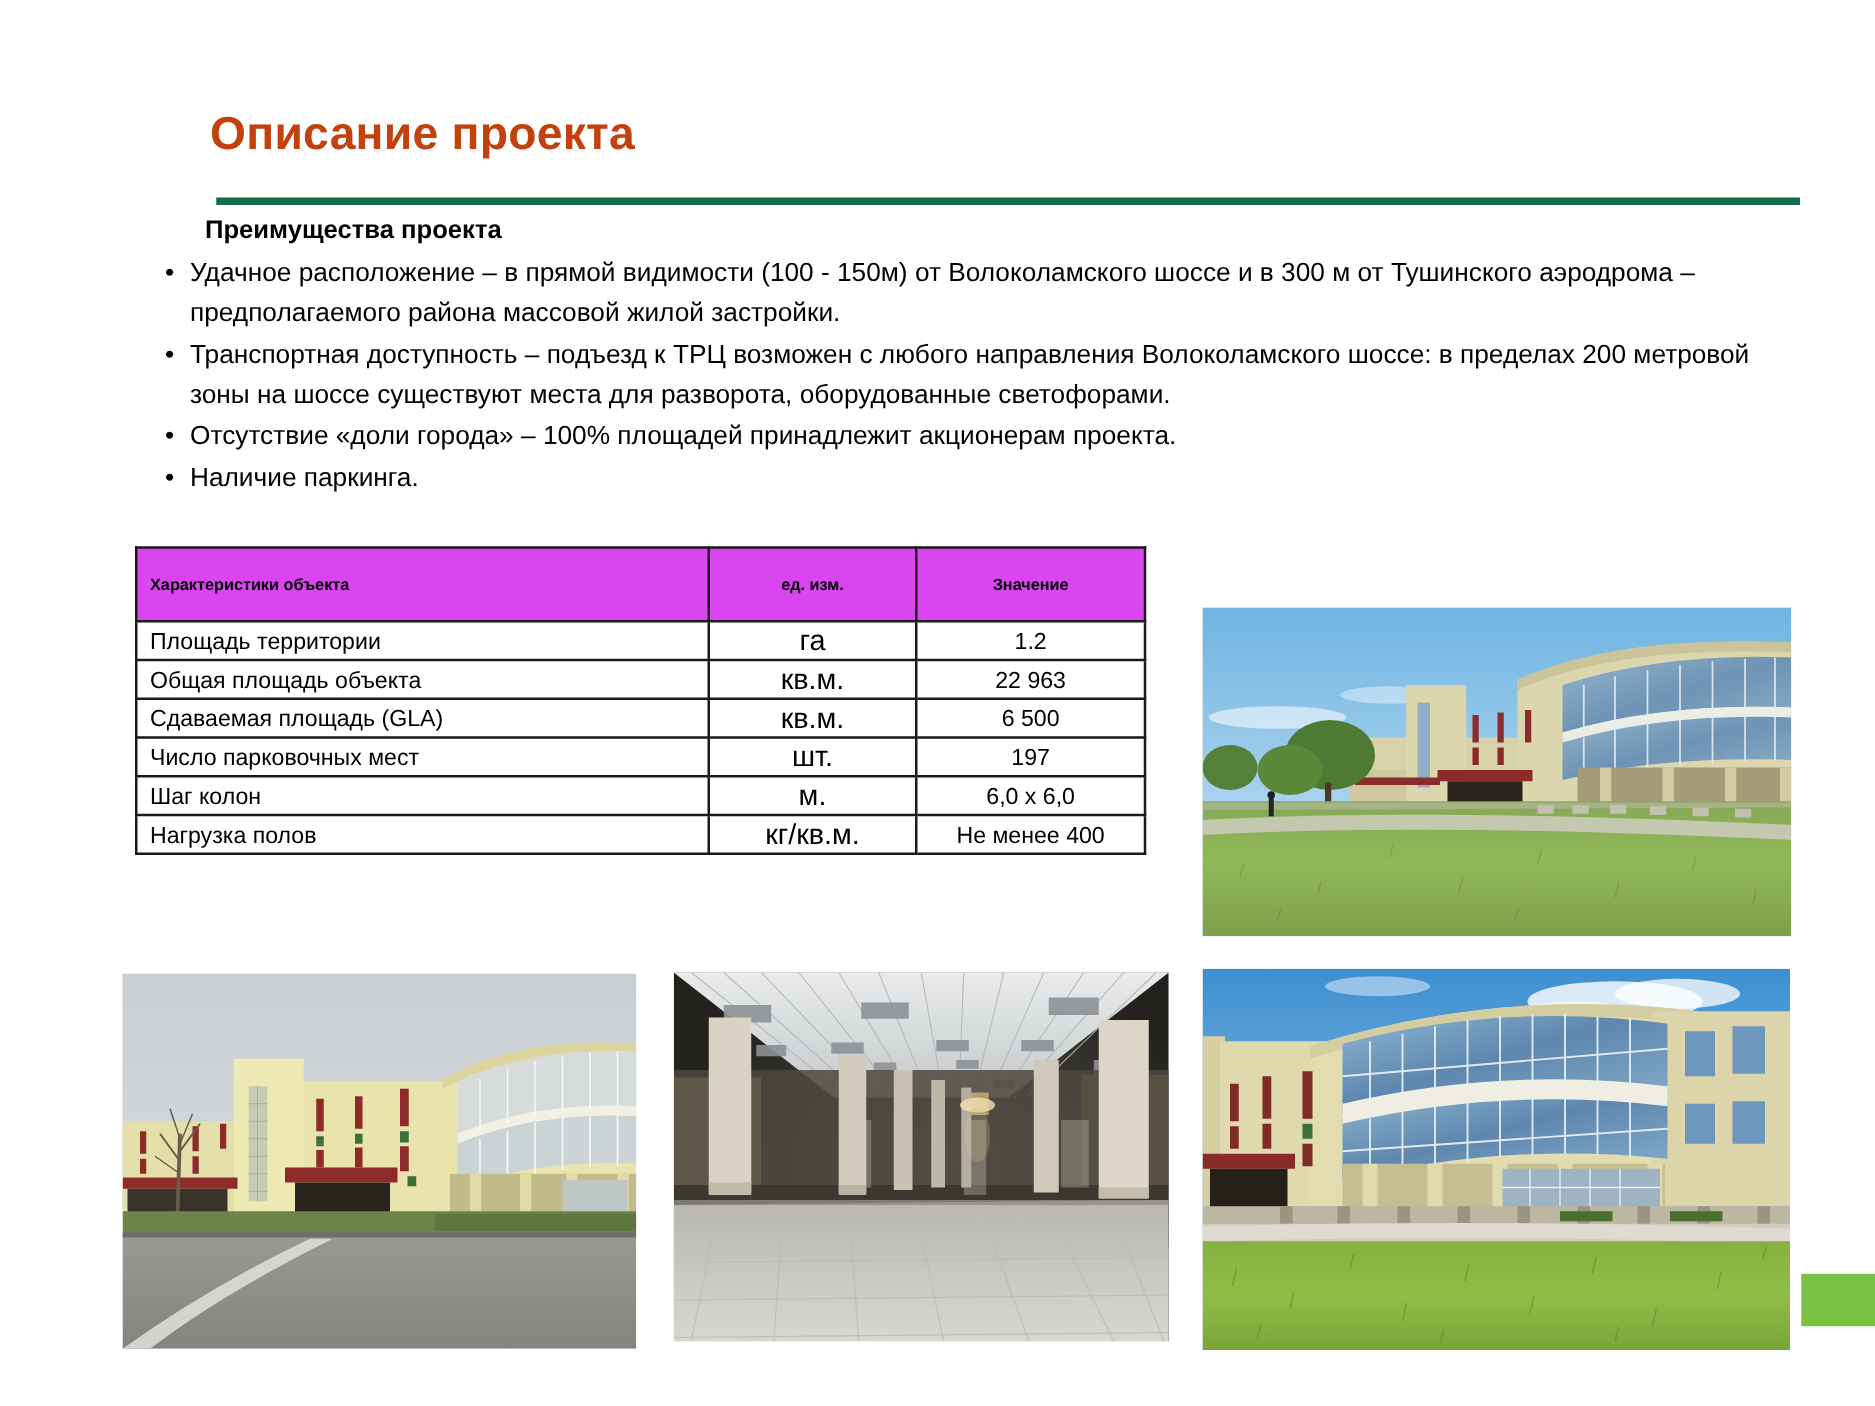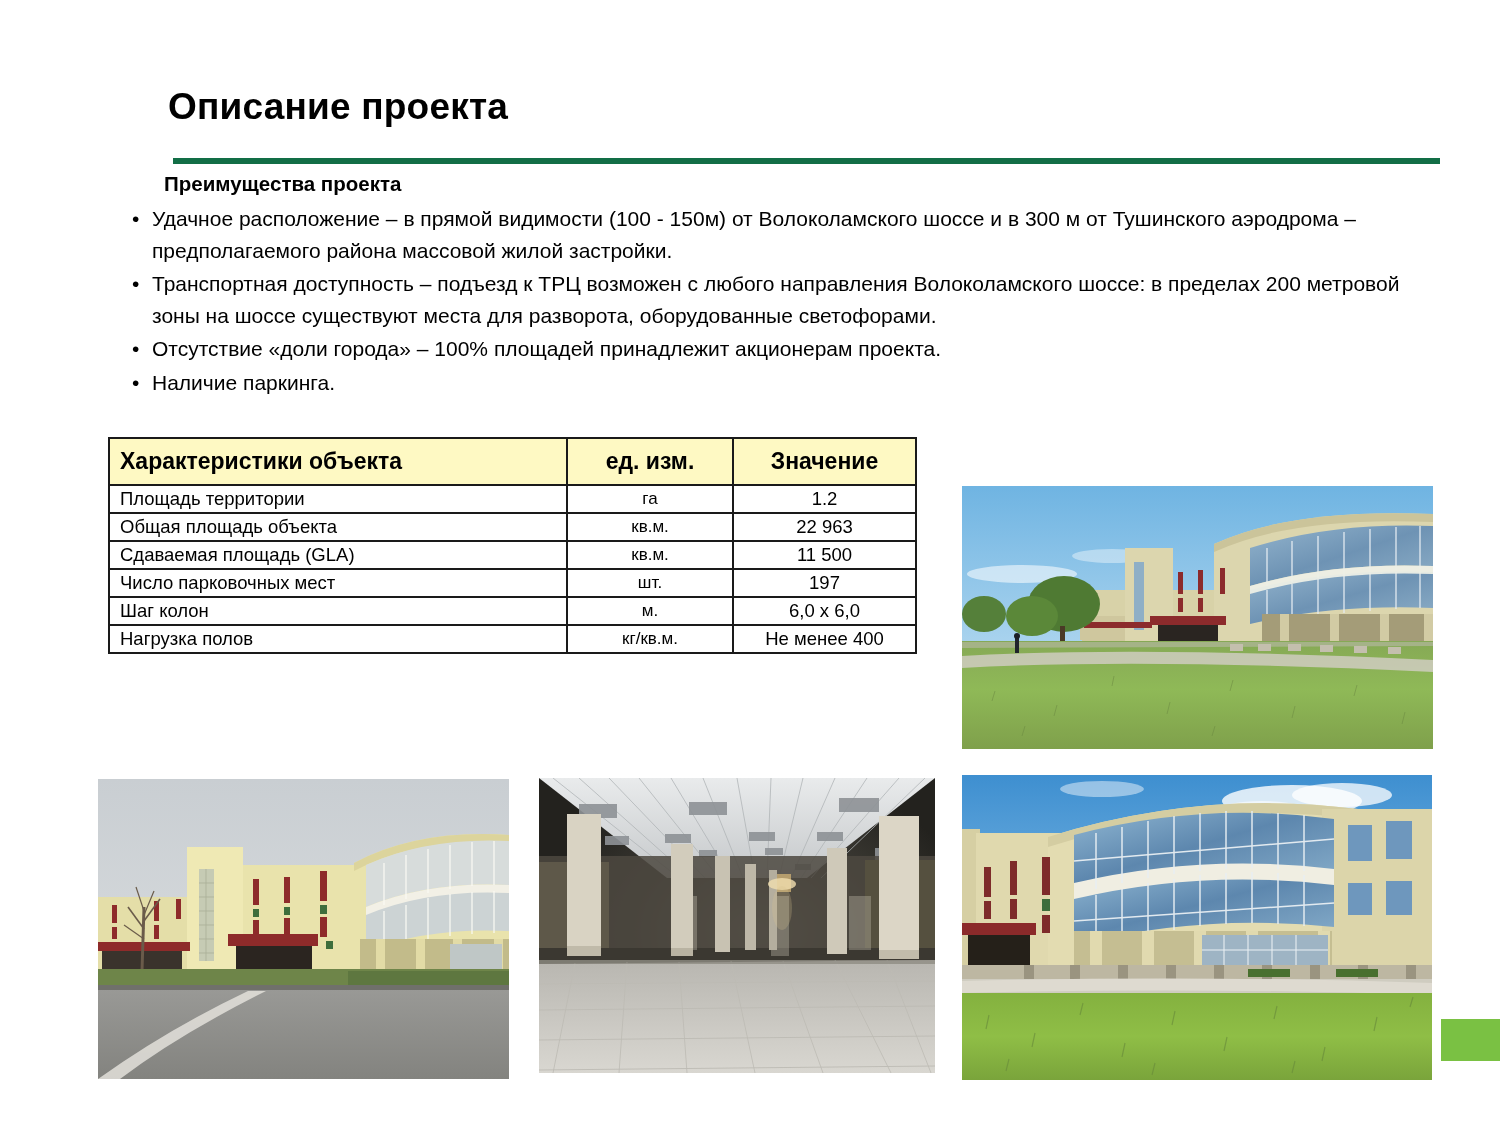"Описание проекта" #slide-title { color: #000000 -> #c2410c }
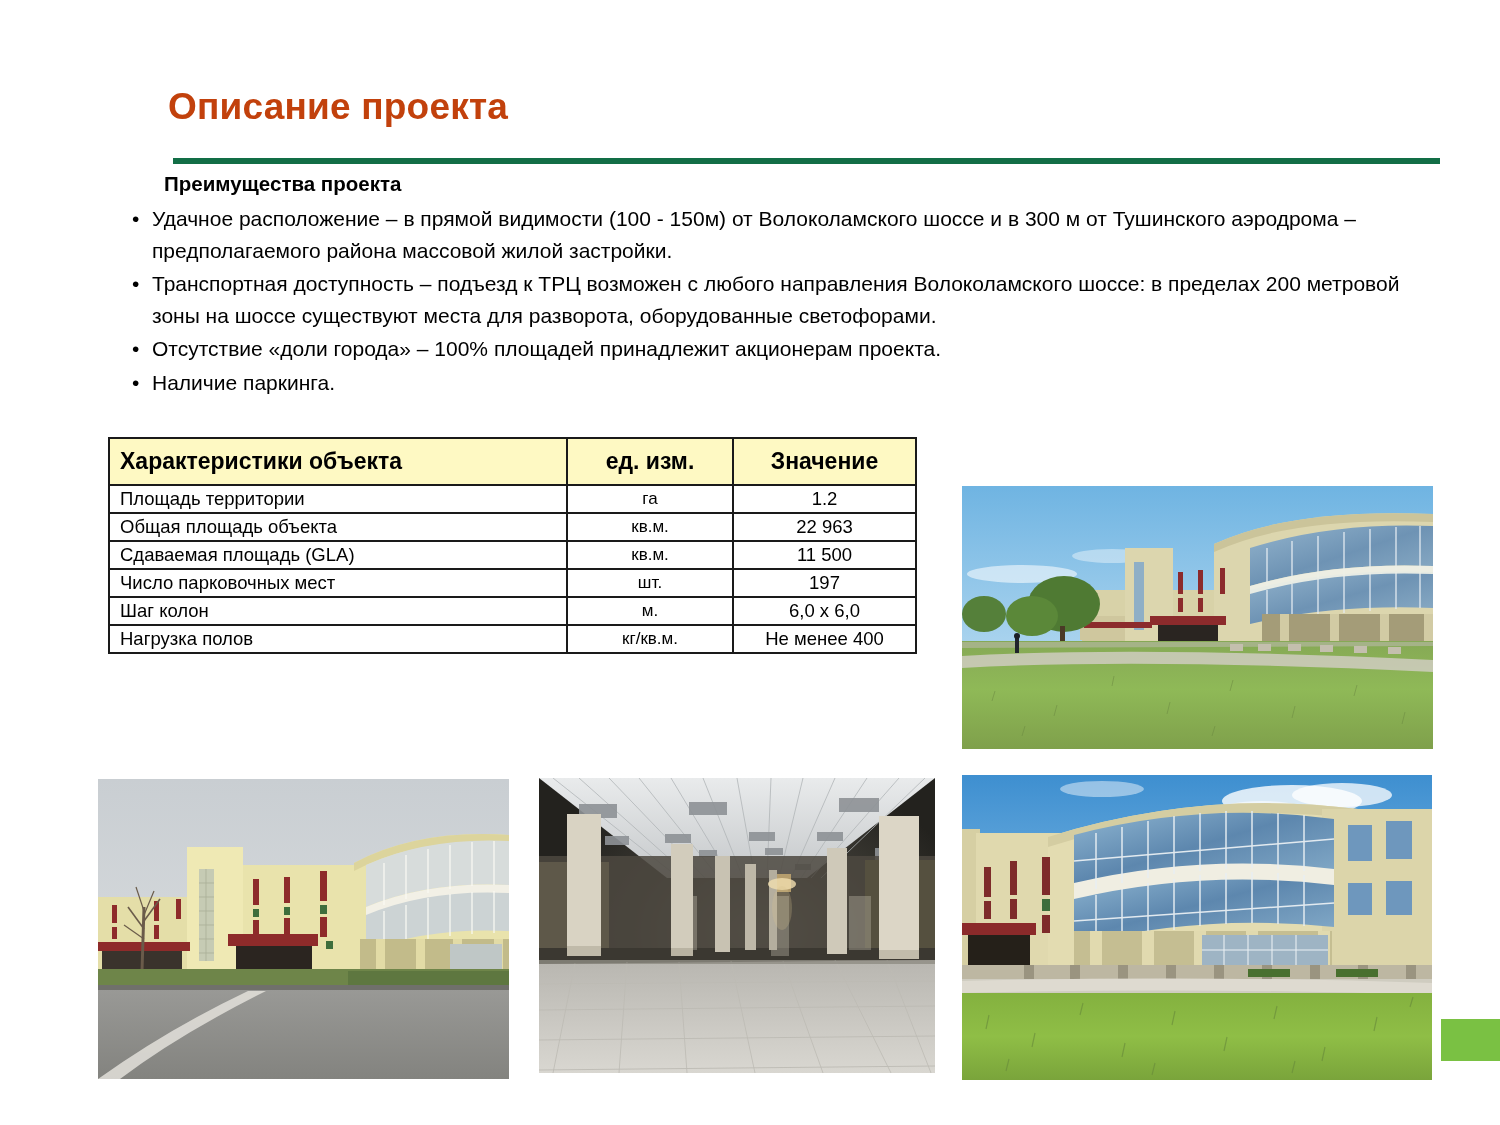"Характеристики объекта" #spec-table thead th { background: #fef9c3 -> #d946ef; font-size: 23px -> 13px; height: 47px -> 59px }
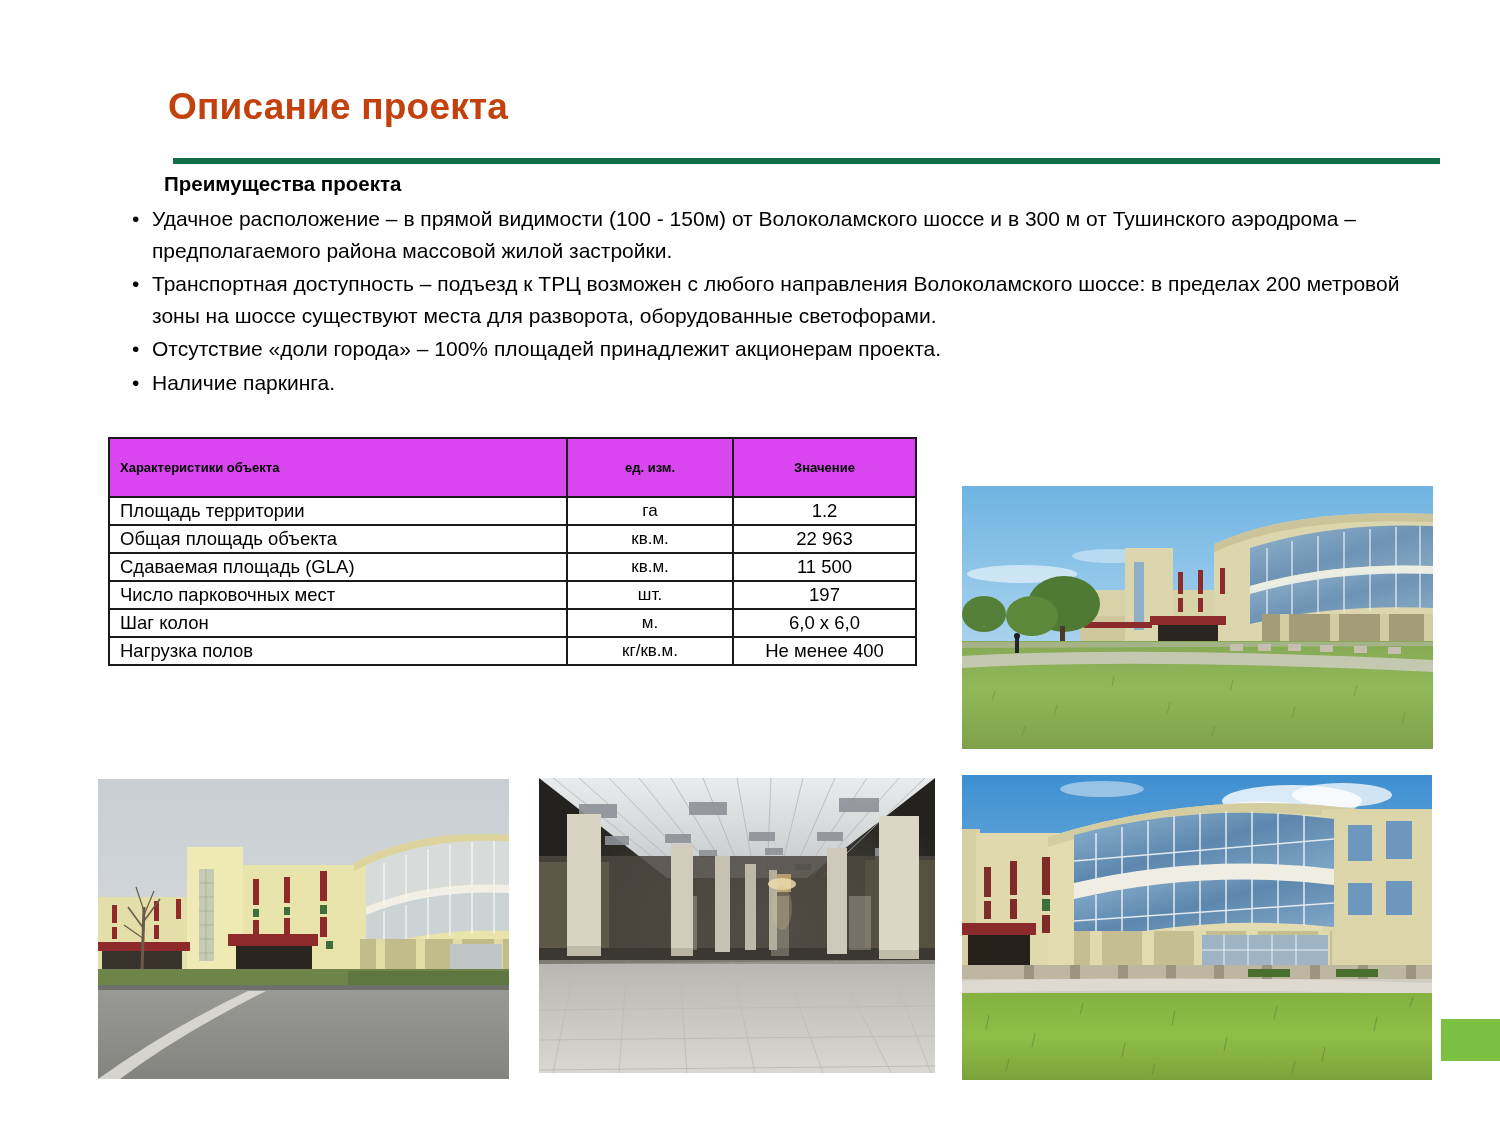"га" #spec-table td.t-unit { font-size: 17px -> 23px }
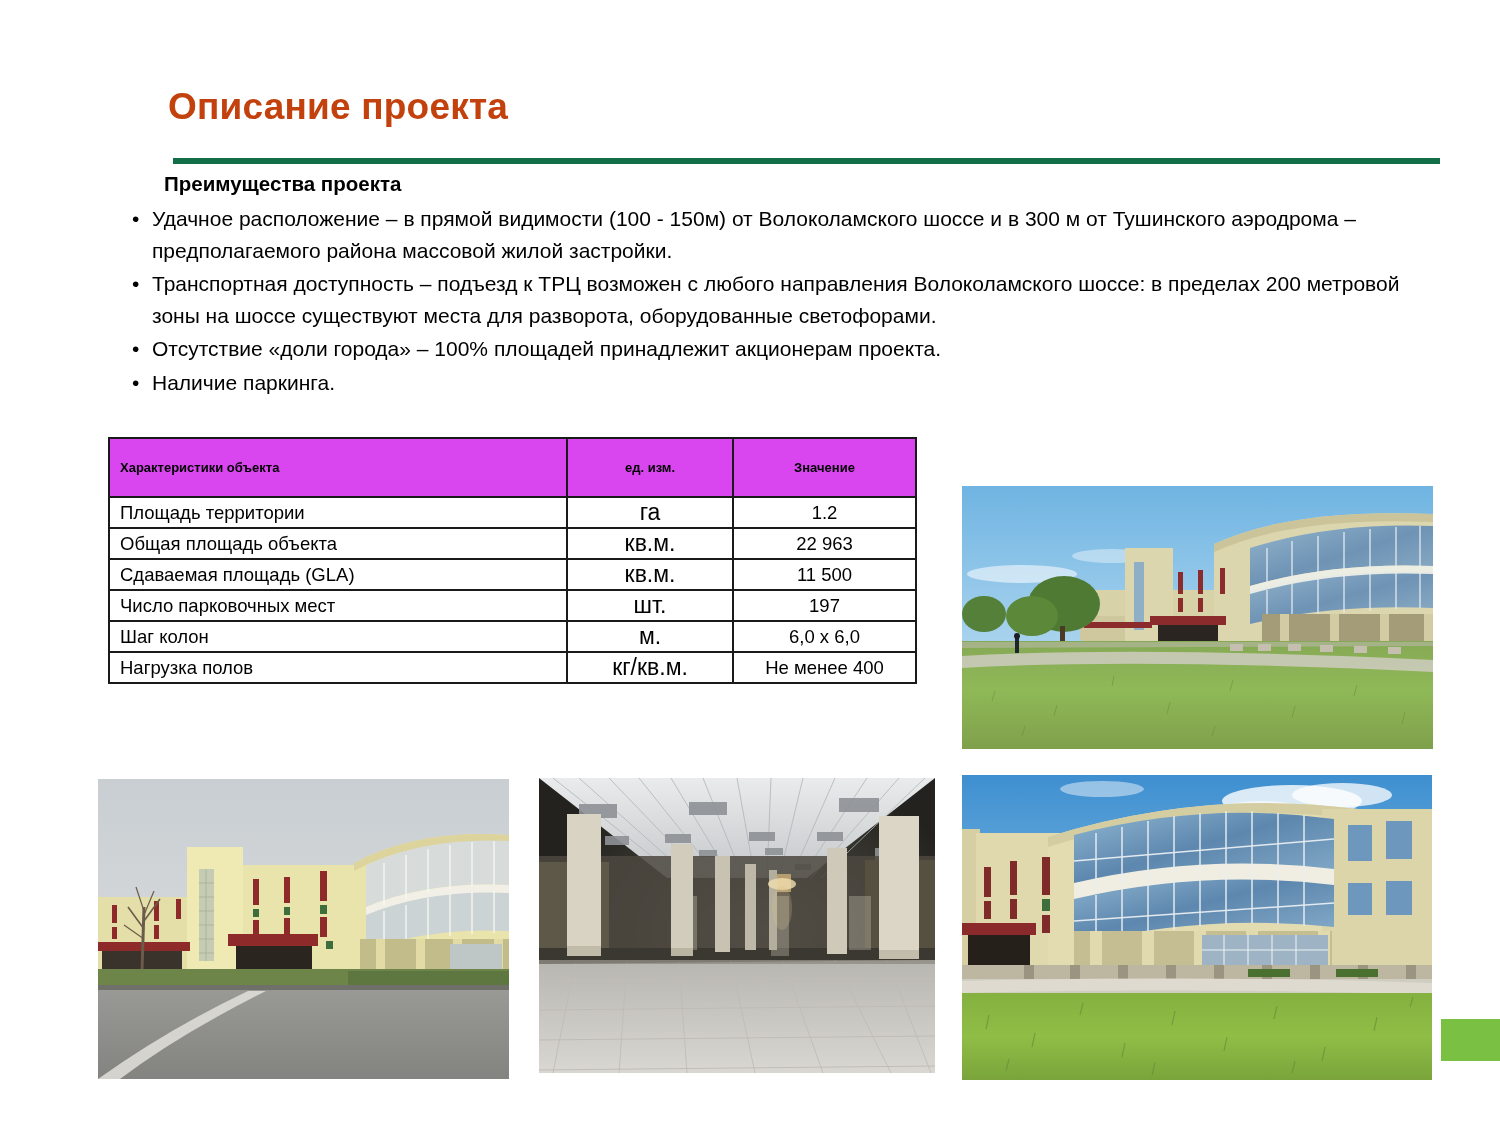"11 500" td.t-value { text: 11 500 -> 6 500 }
